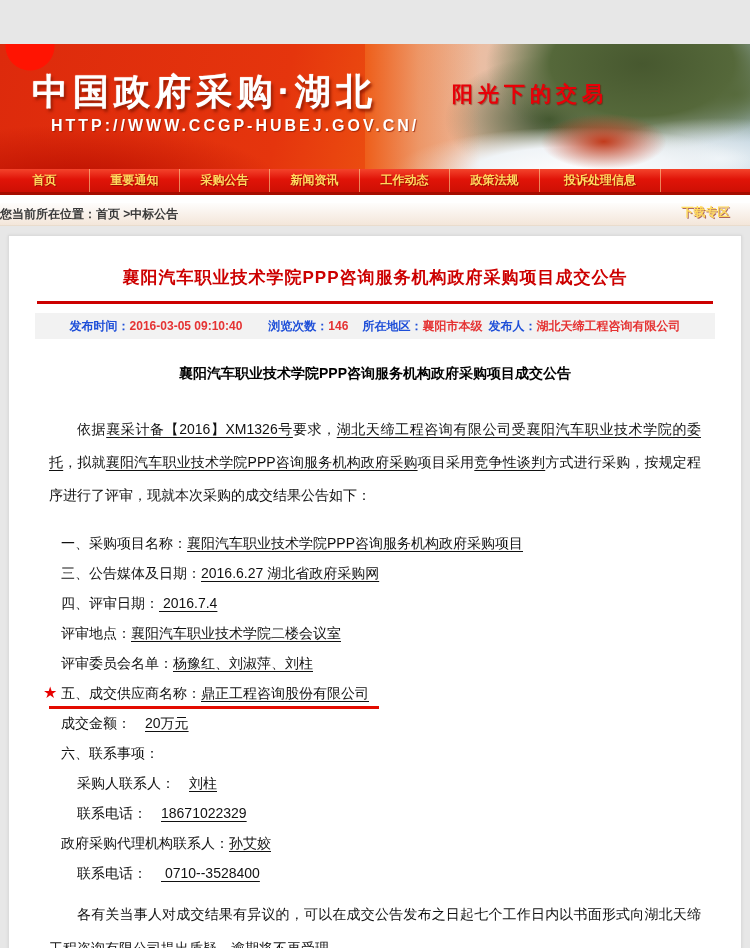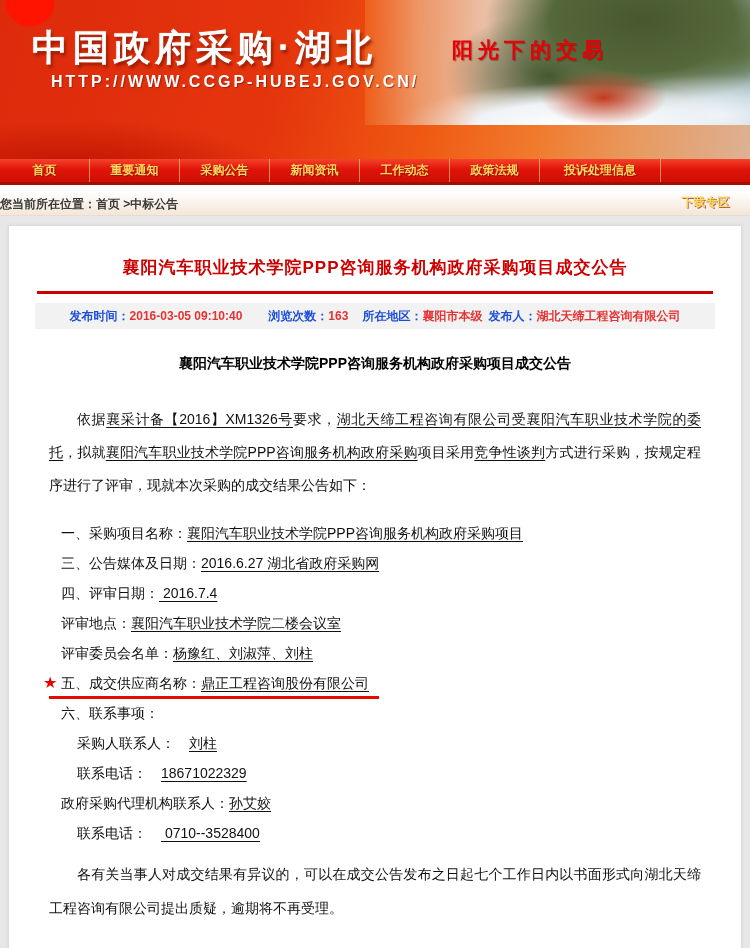"中国政府采购·湖北" .banner { height: 159px -> 125px; margin-top: none -> 44px }
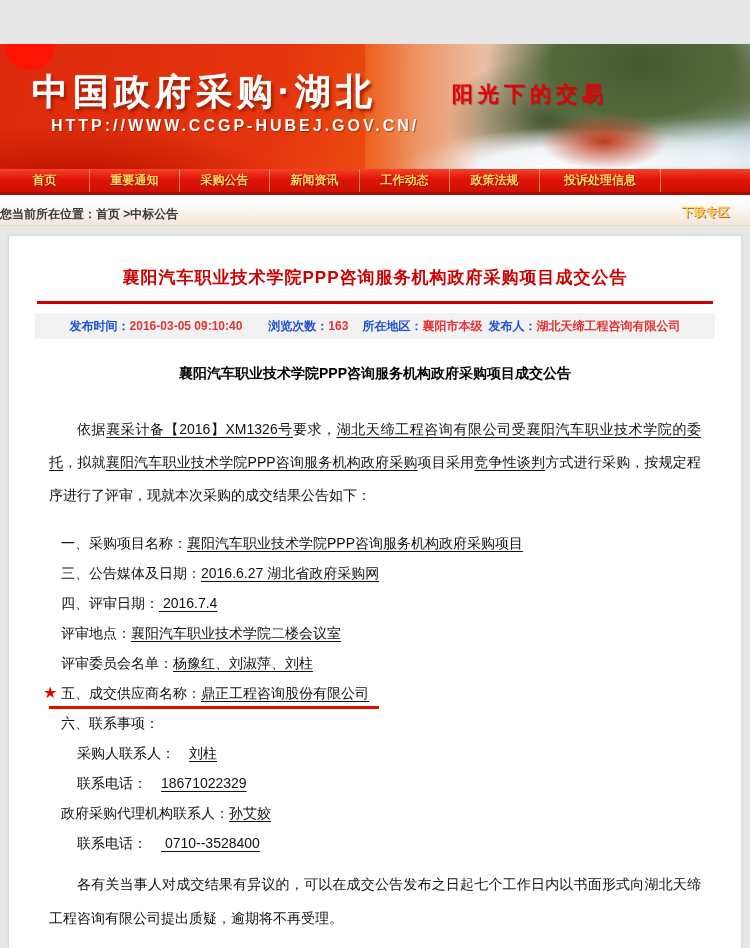"163" span.m-val { text: 163 -> 146 }
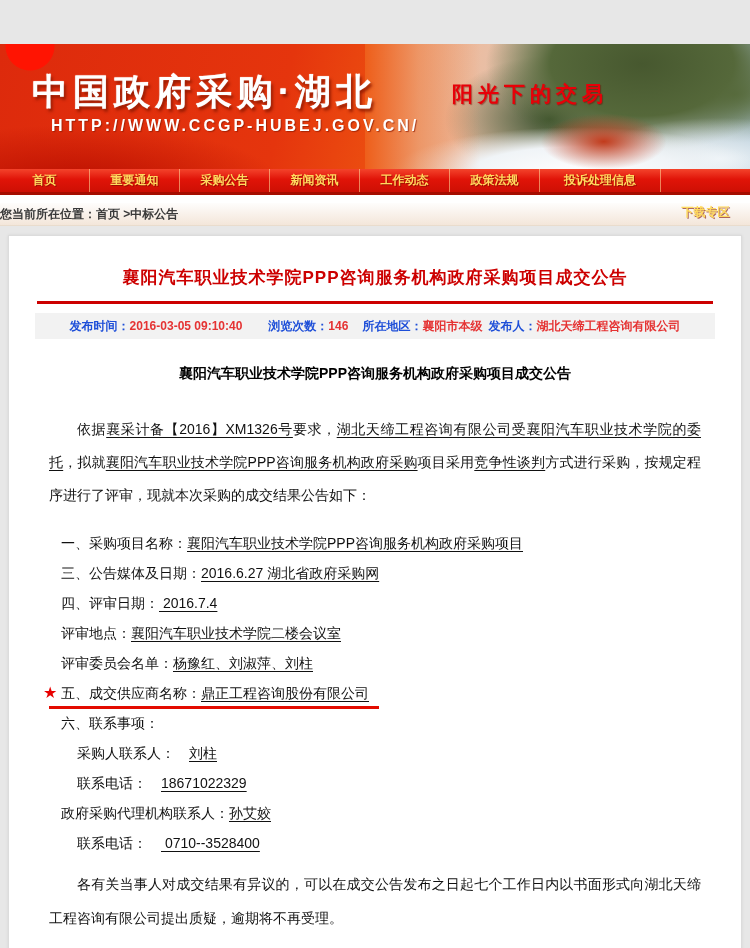"成交金额： 20万元" div.doc-line { html: none -> <div><span><span>成交金额： </span><span>20万元</span></span></div> }
